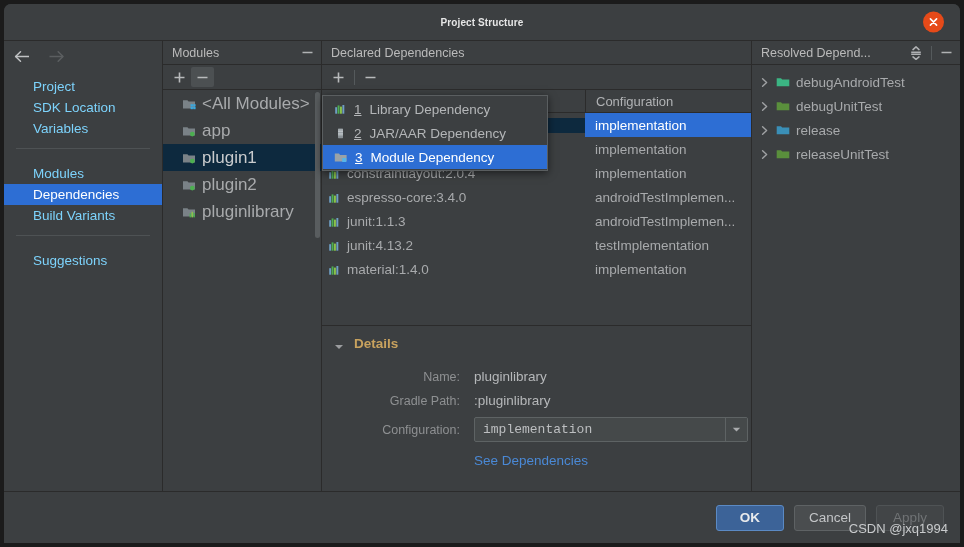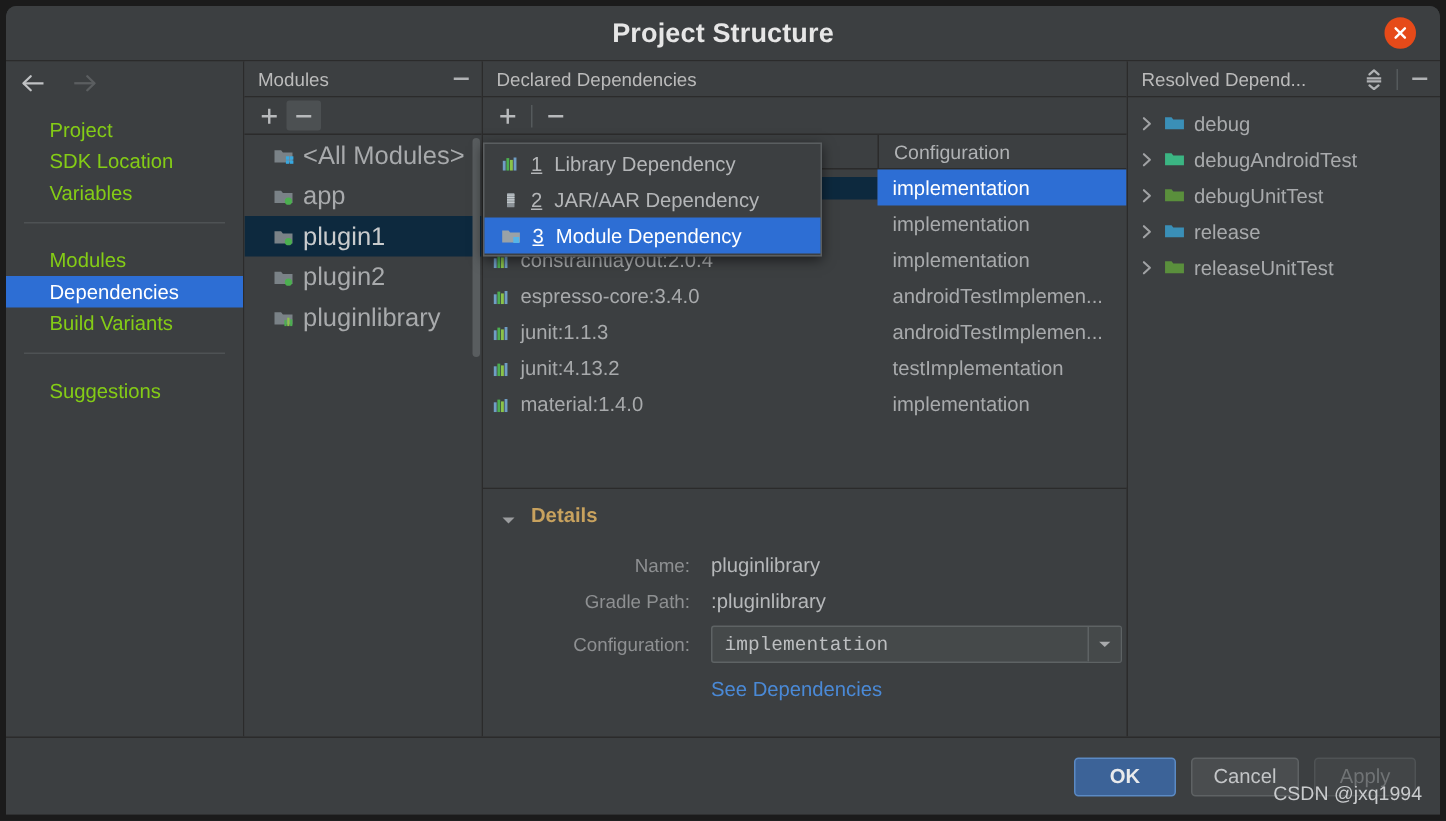"Project Structure" .title-text { font-size: 18px -> 10px }
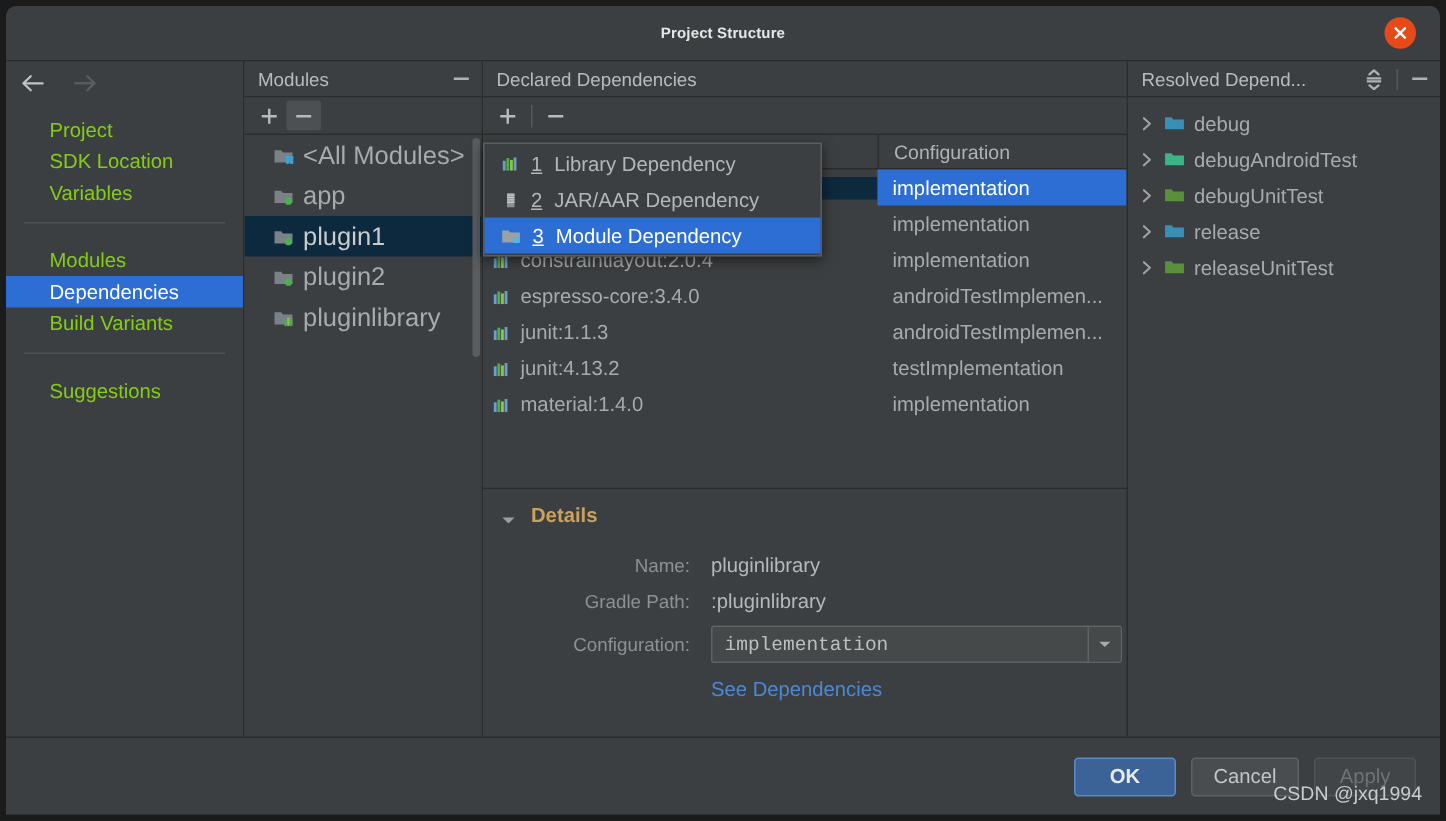"Project" .nav-item { color: #84cc16 -> #7dd3fc }
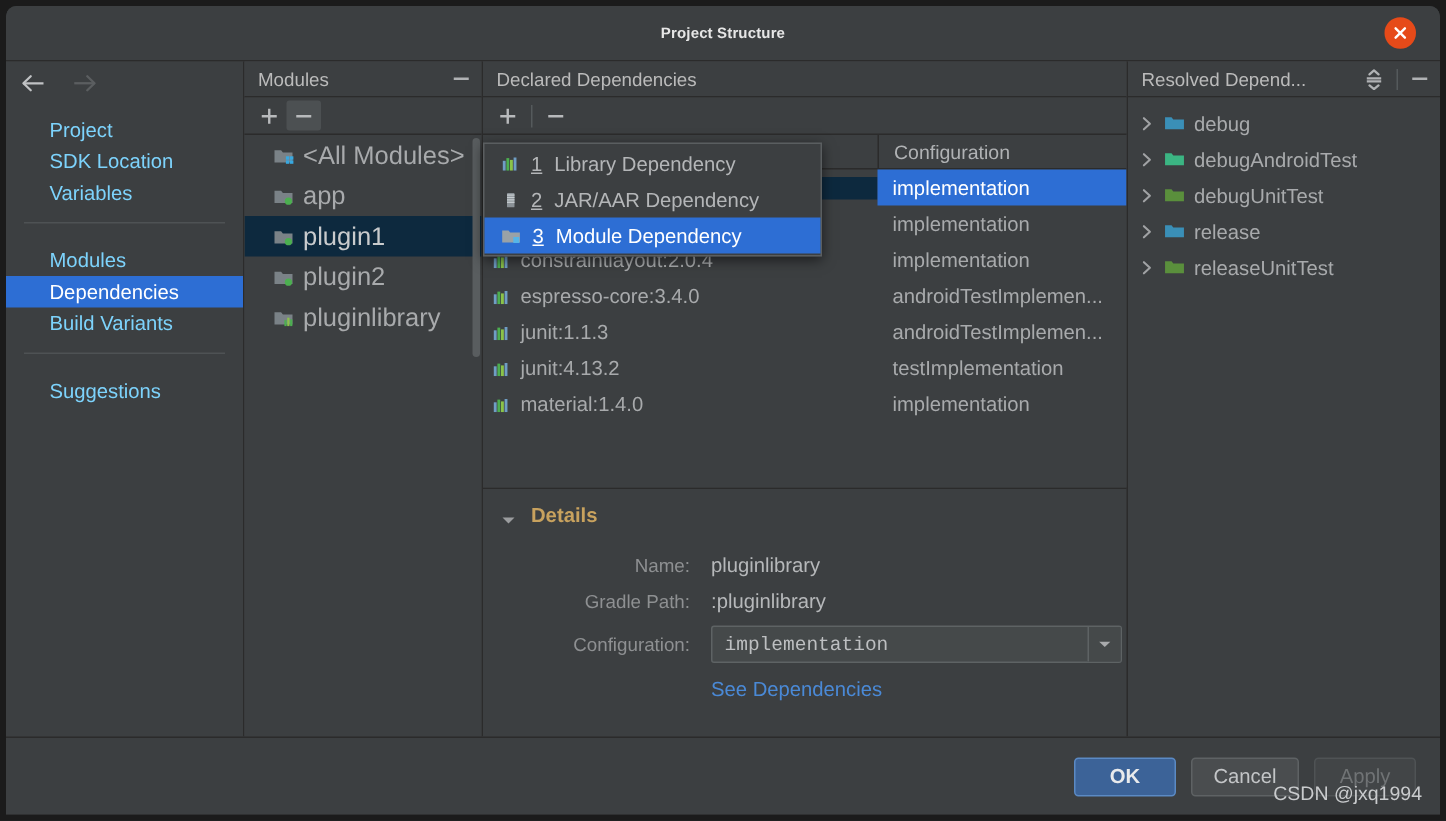"debug" div.res-row { html: <div> <span> <svg> <path></path> </svg> </span> <span> <svg> <path></path> </svg> </span> <span>debug</span> </div> -> none }
